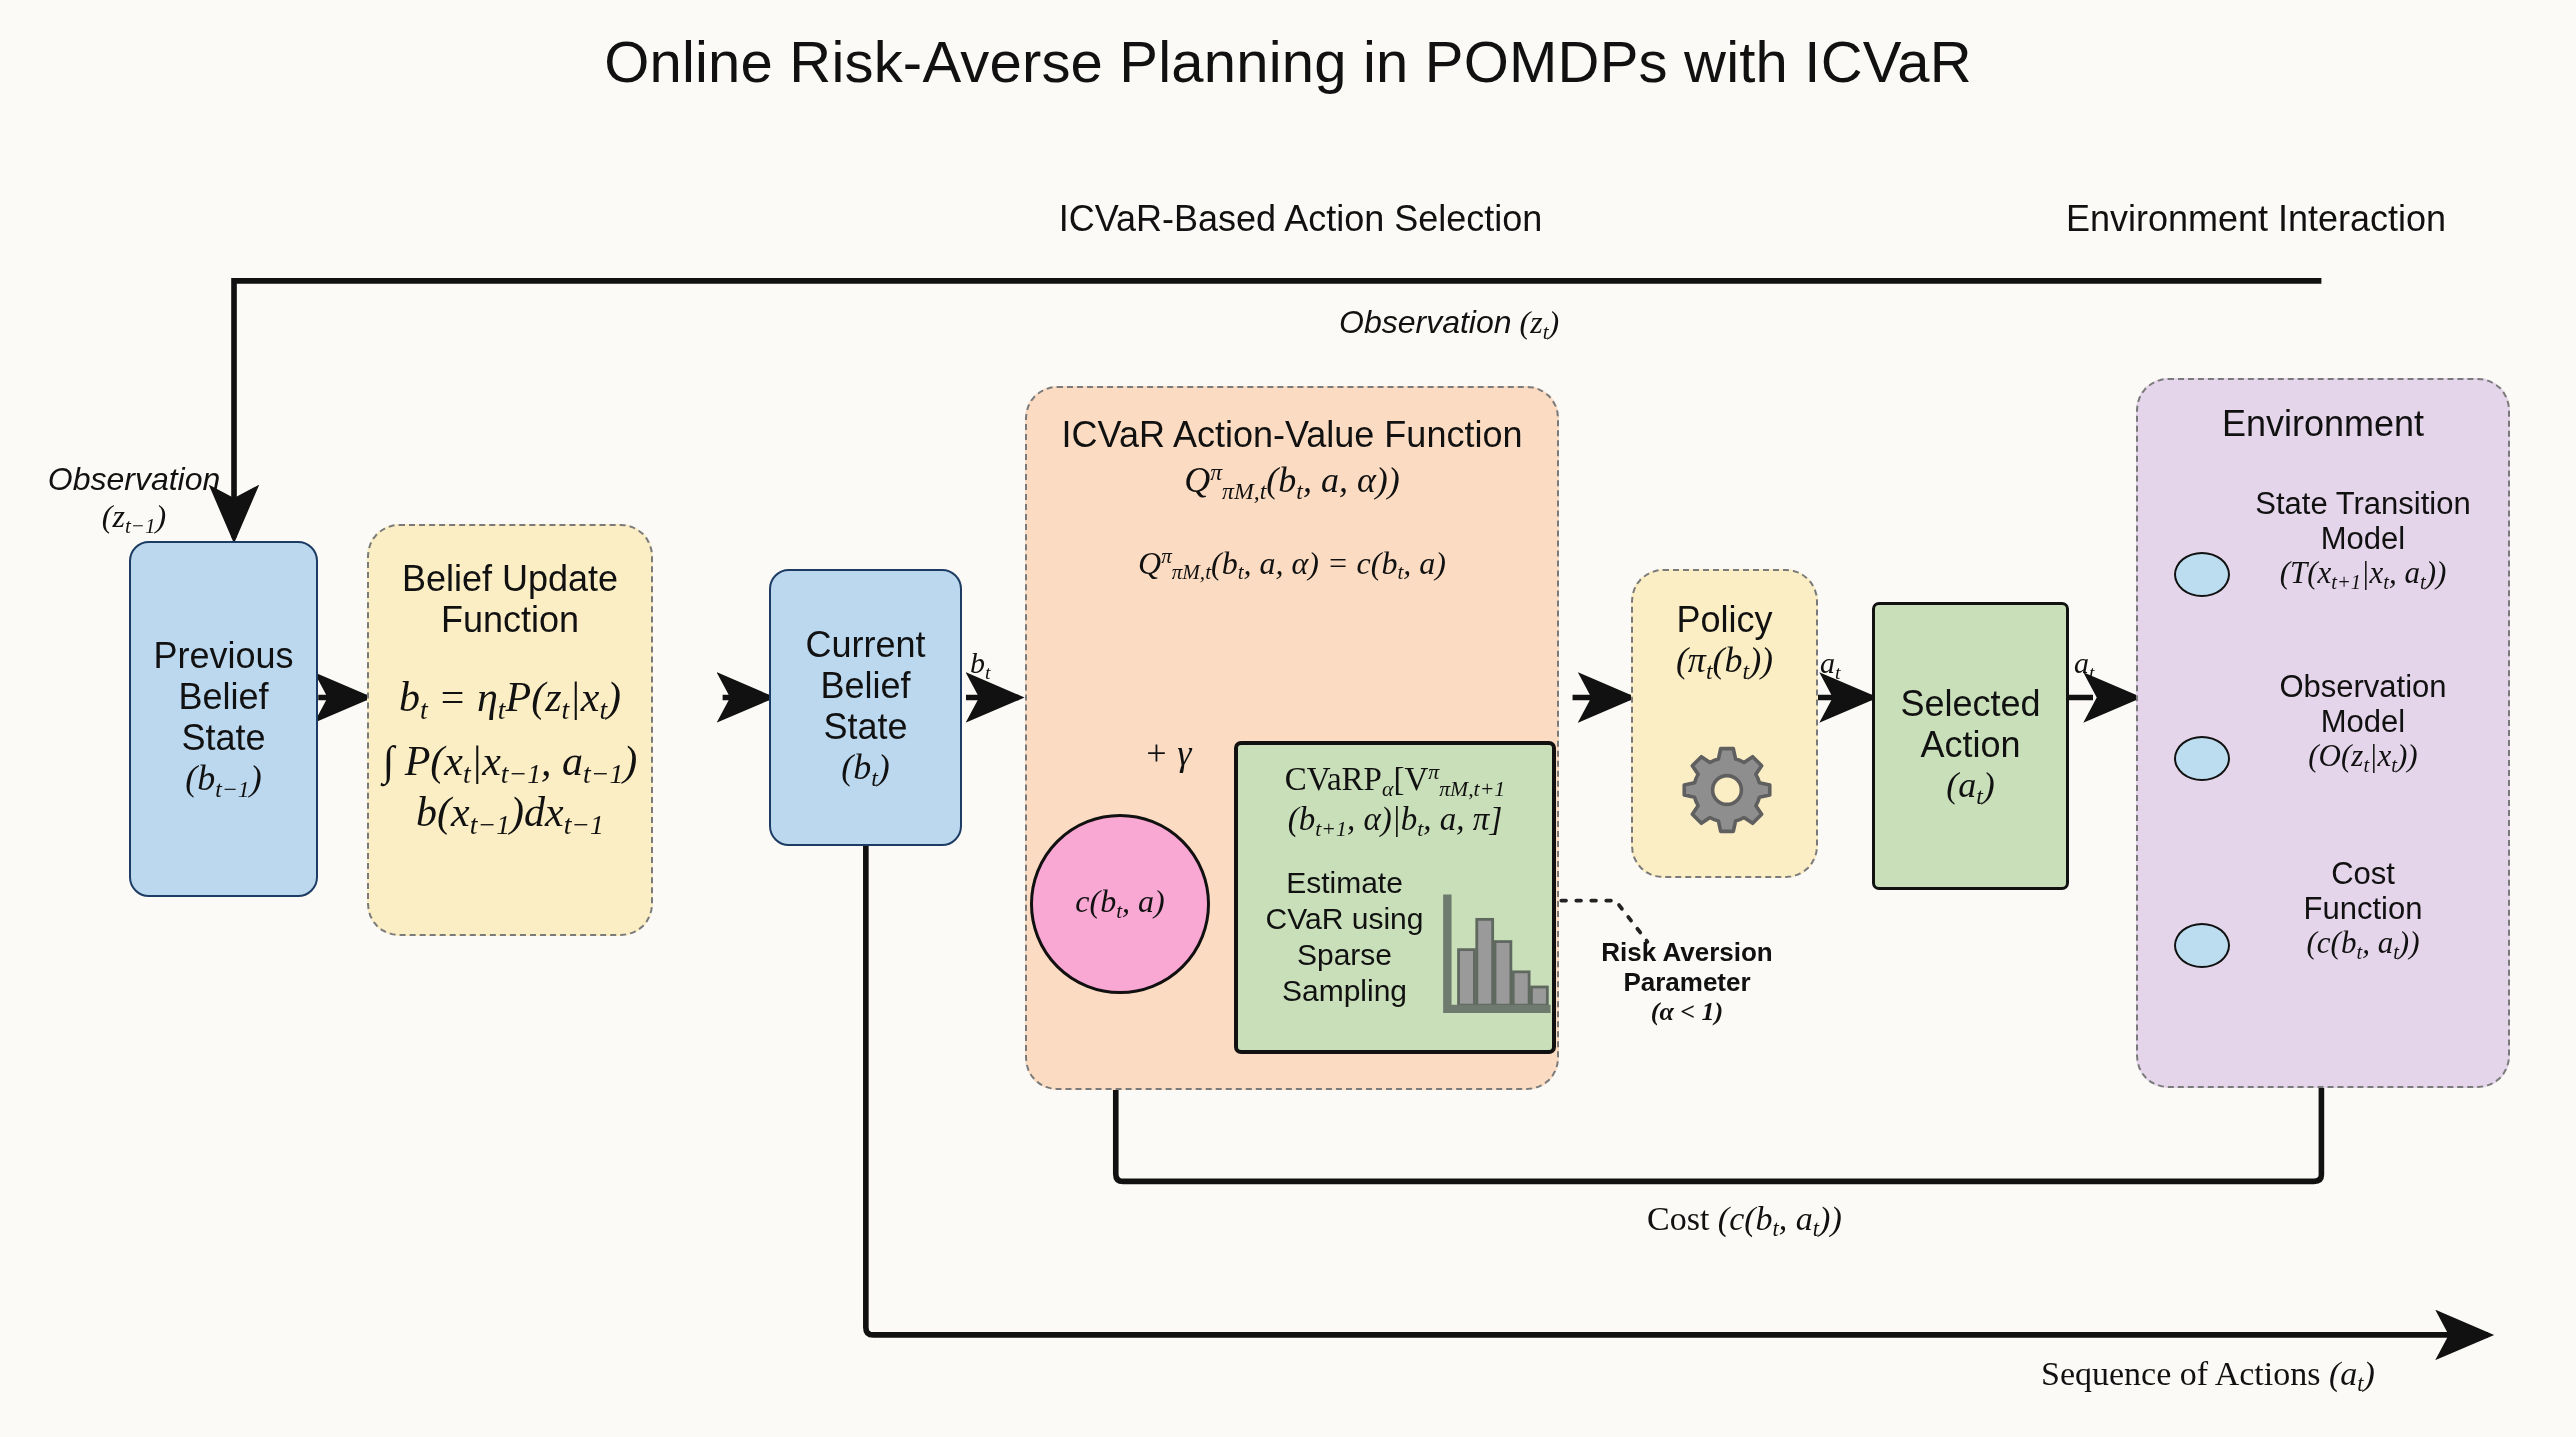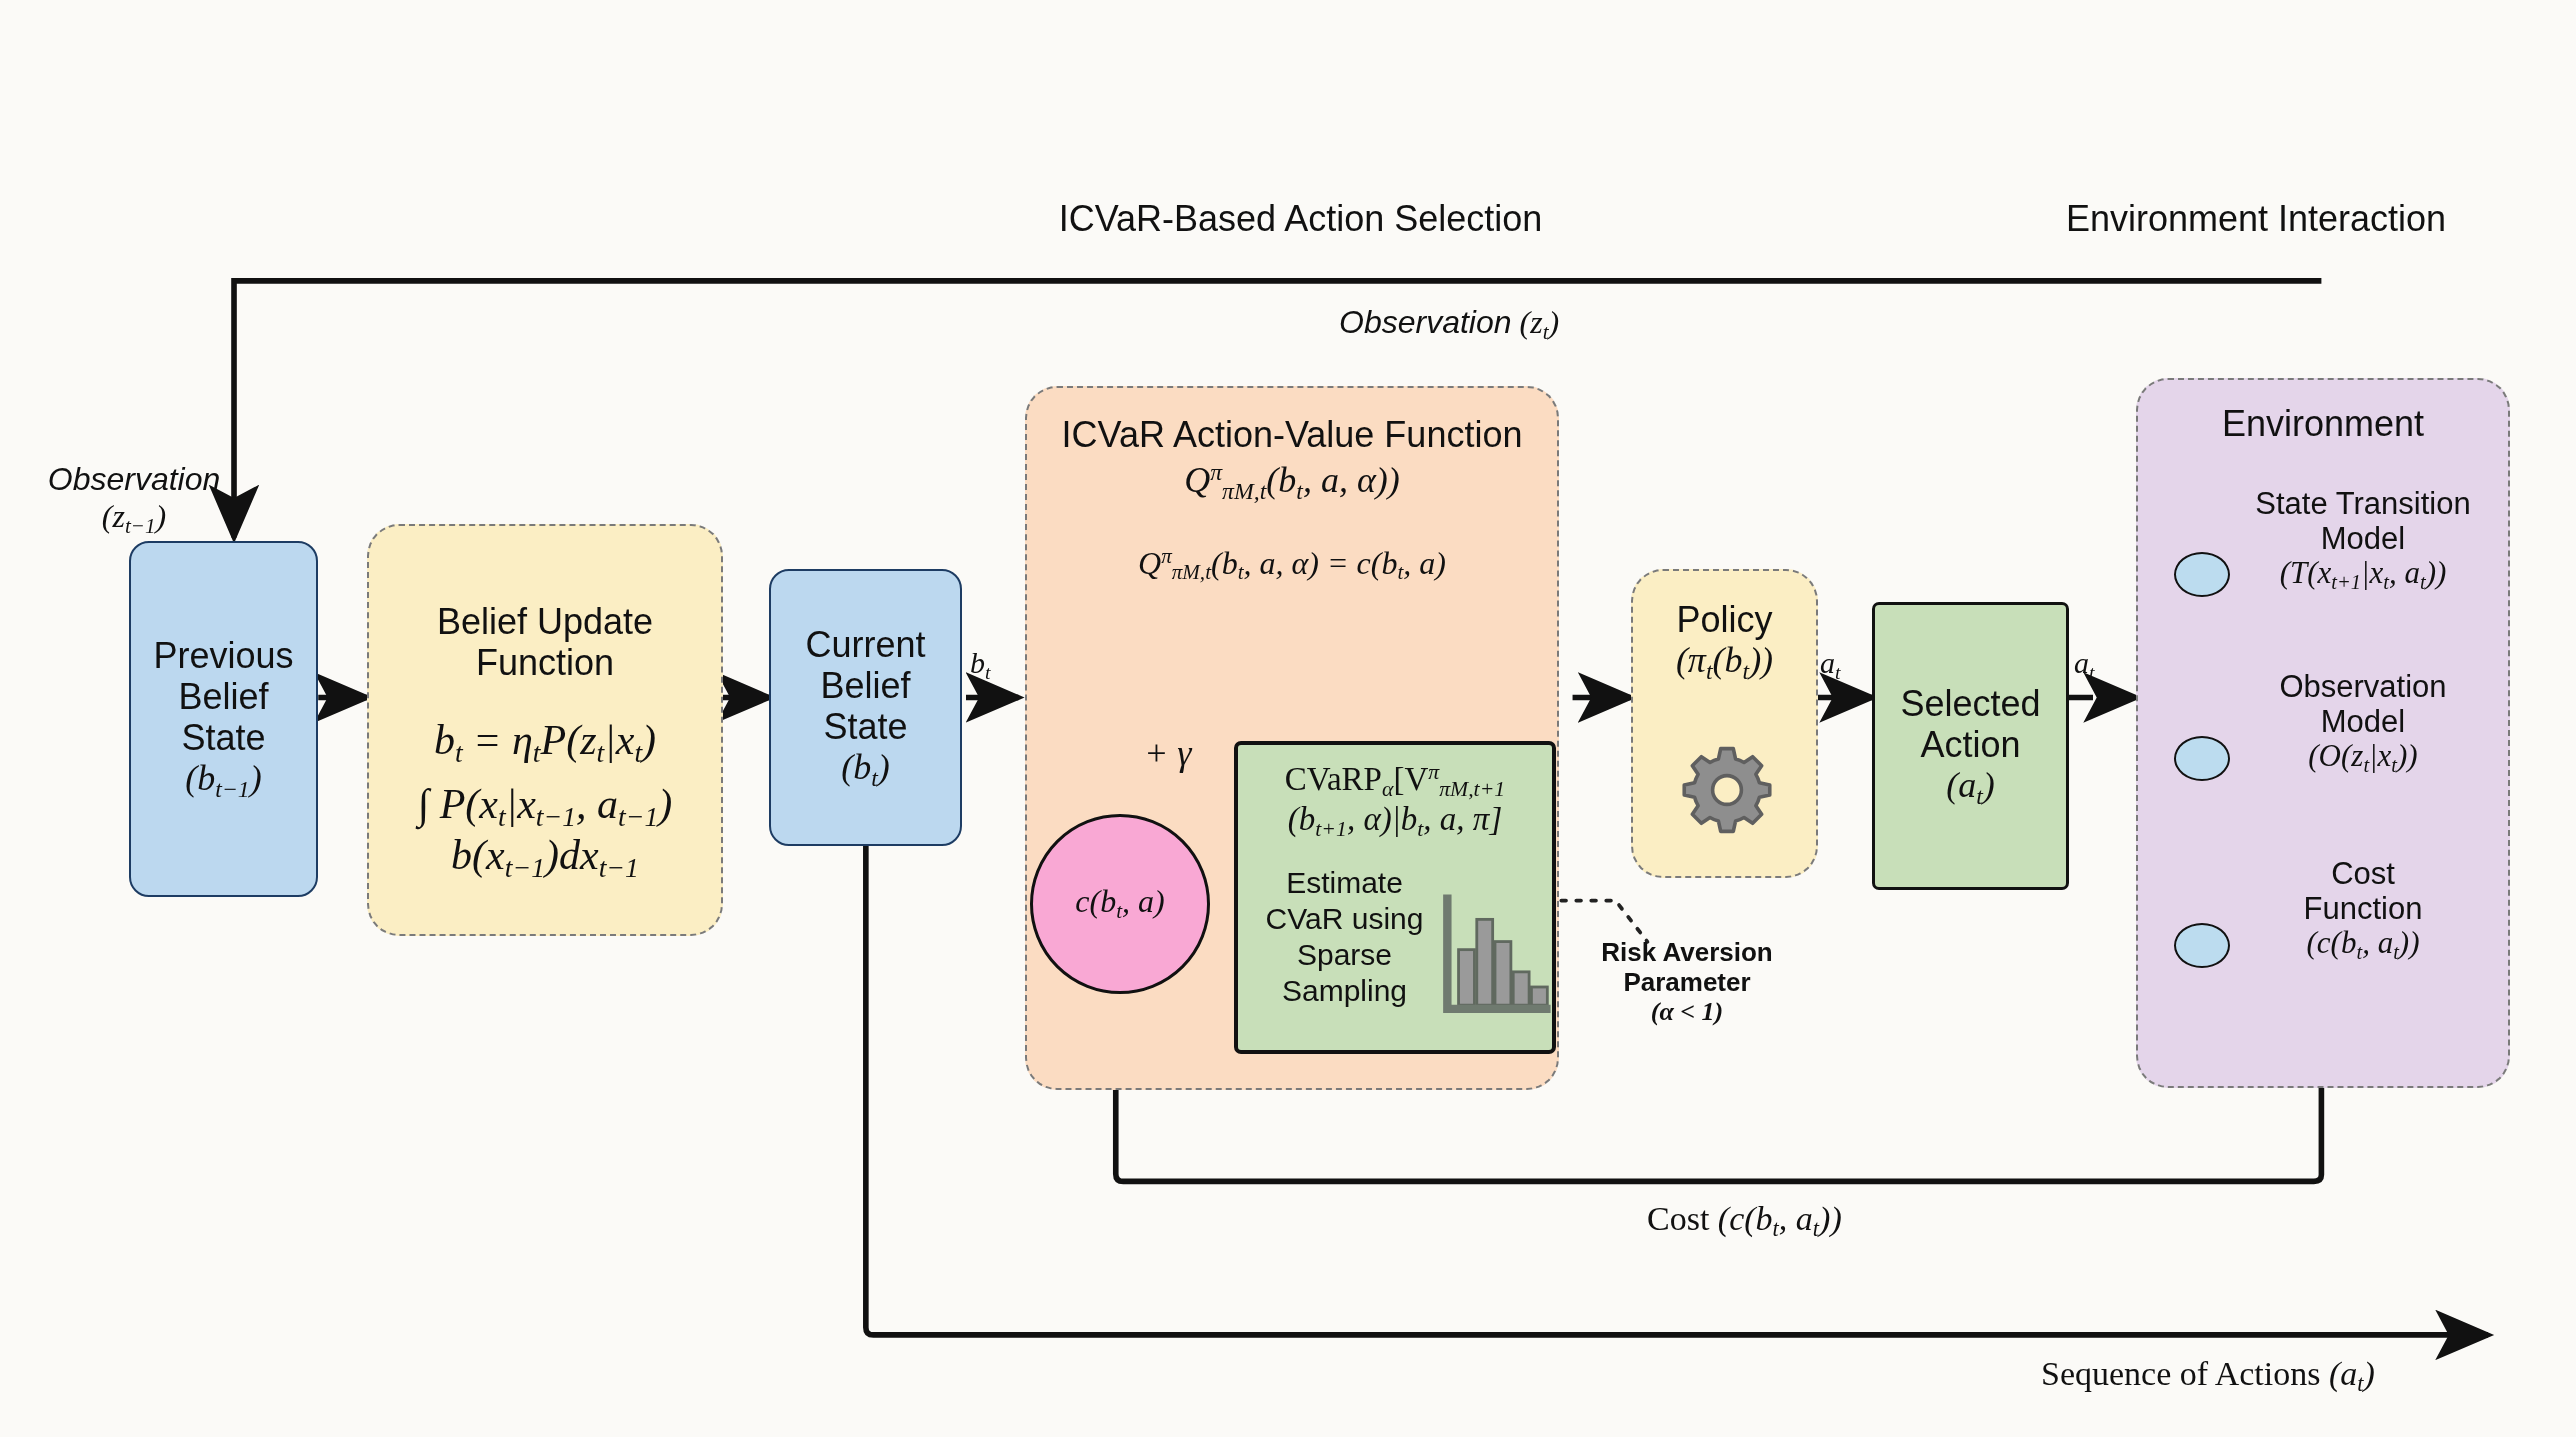"Online Risk-Averse Planning in POMDPs" div.title { html: none -> <div>Online Risk-Averse Planning in POMDPs with ICVaR</div> }
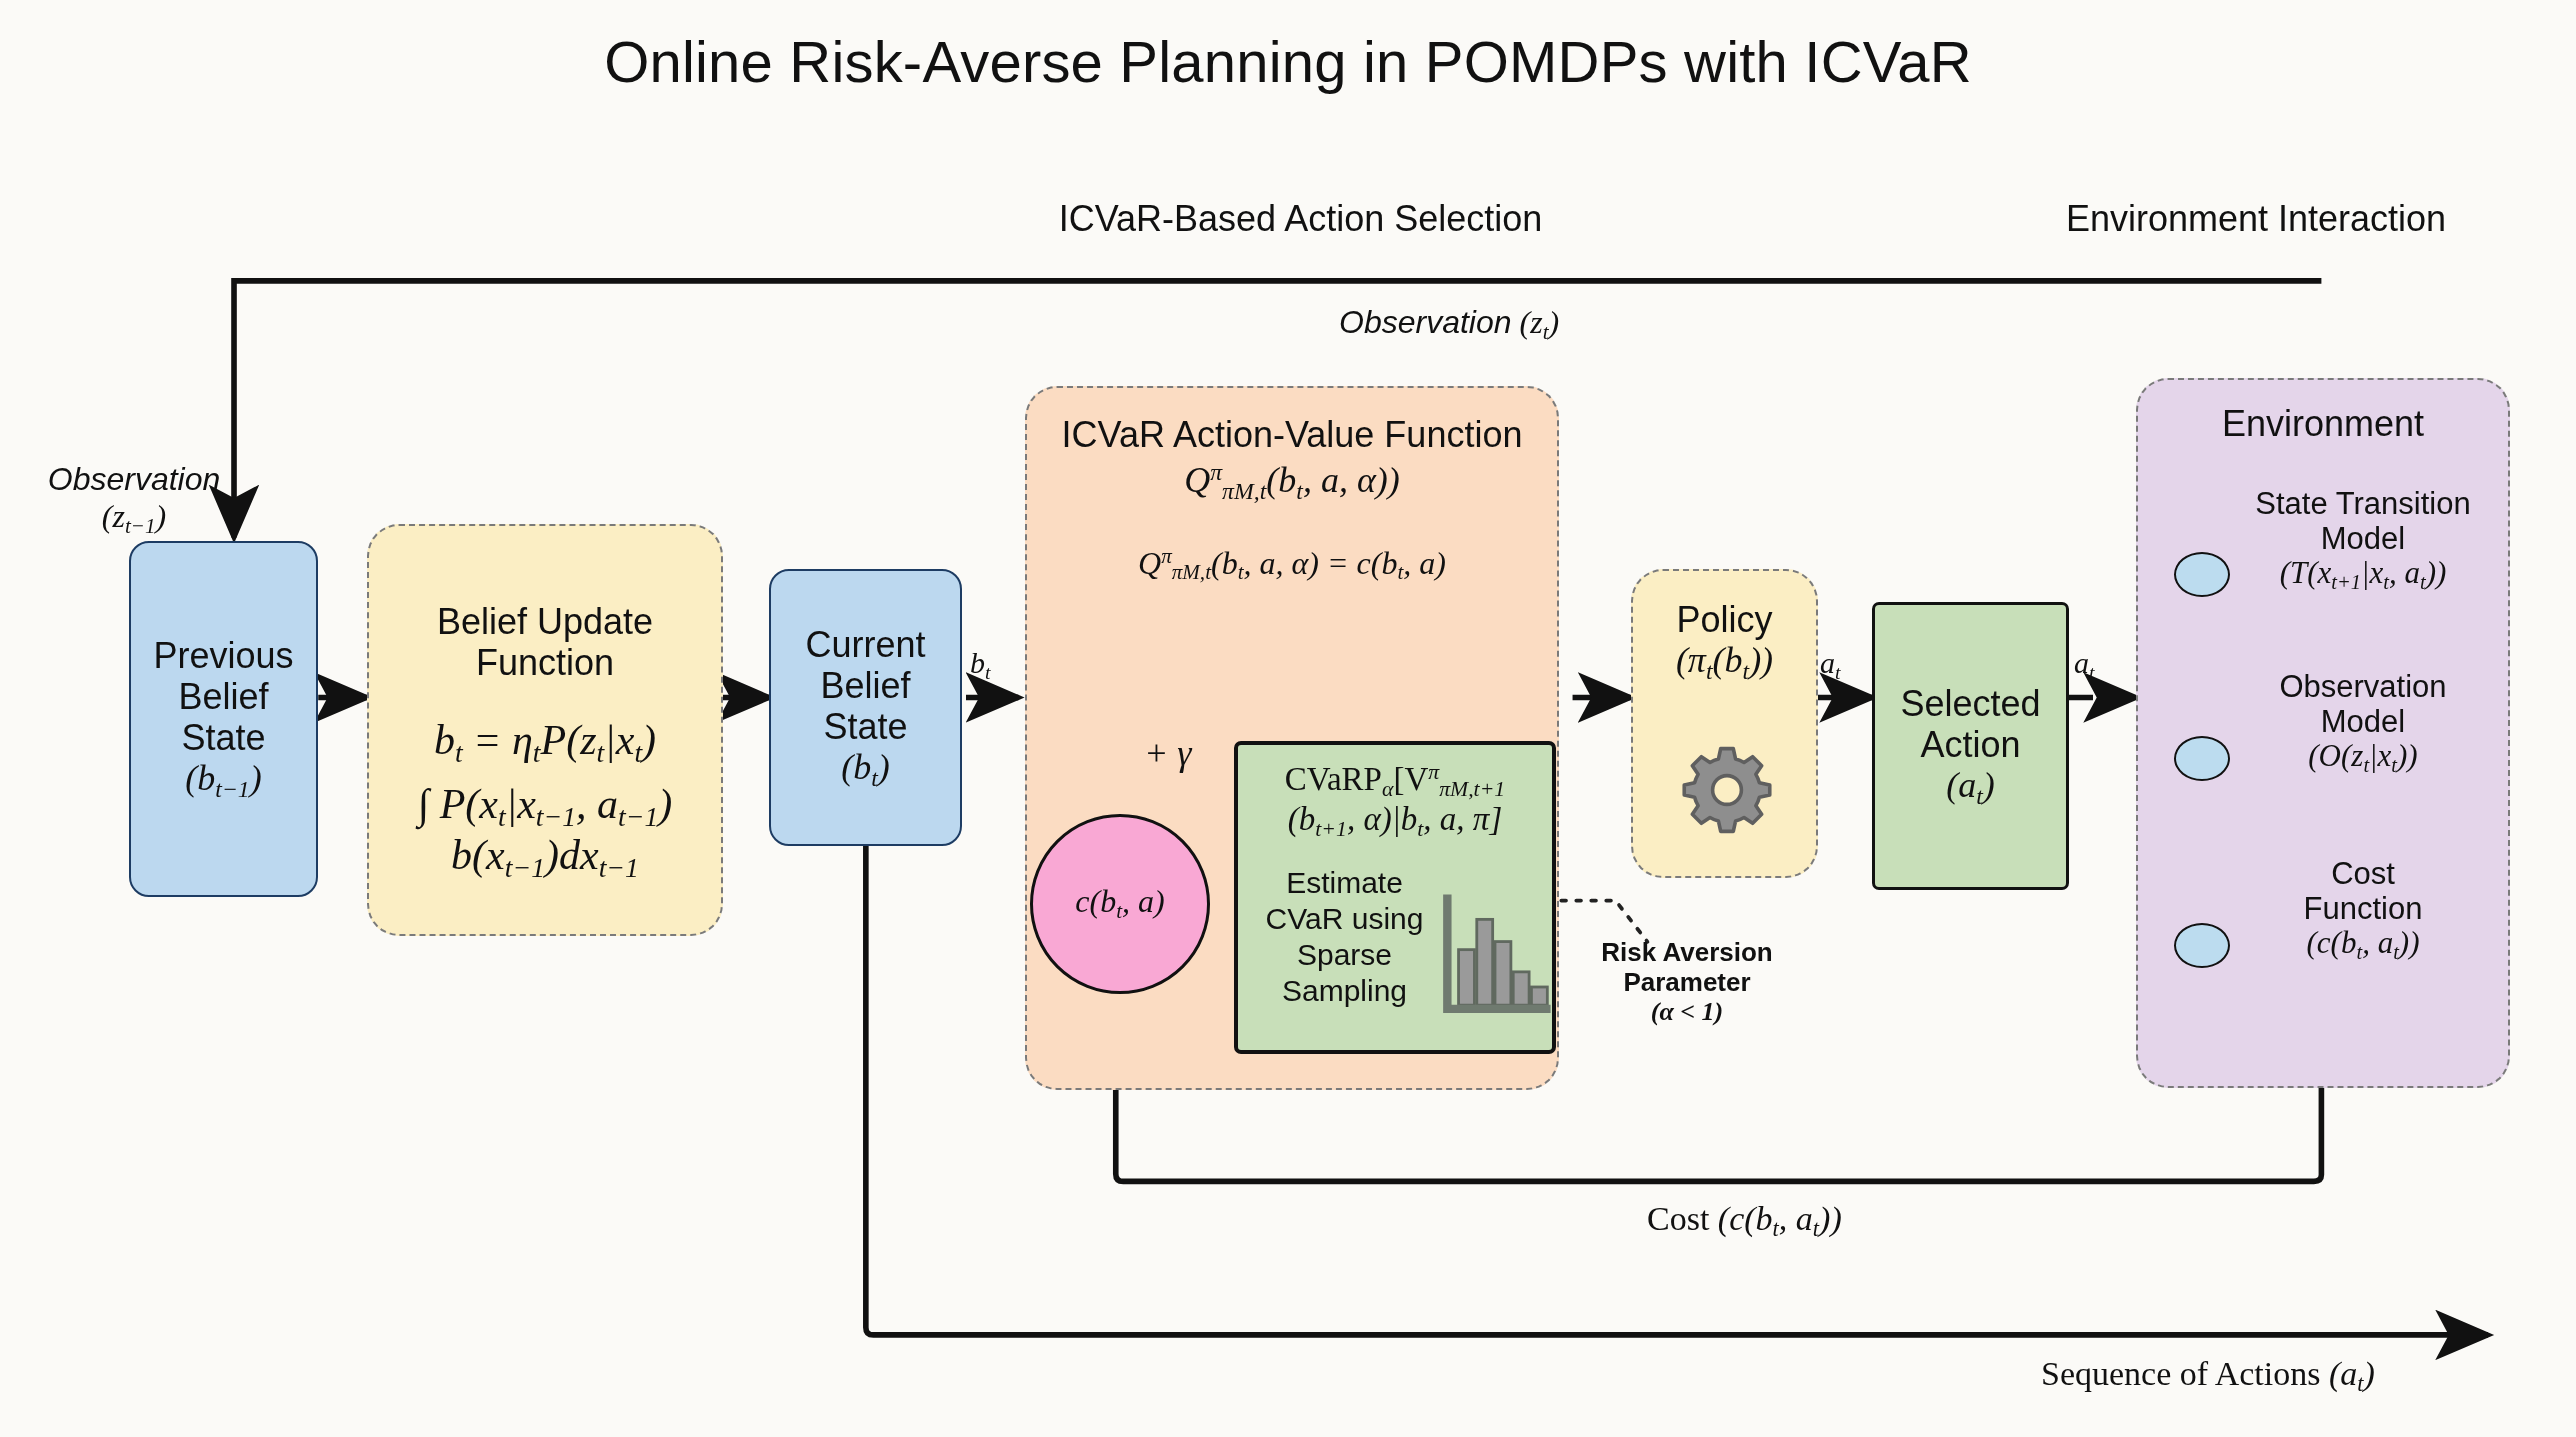"Belief Update" div.box { justify-content: center -> flex-start; padding-top: 24px -> 32px; width: 356px -> 286px }
